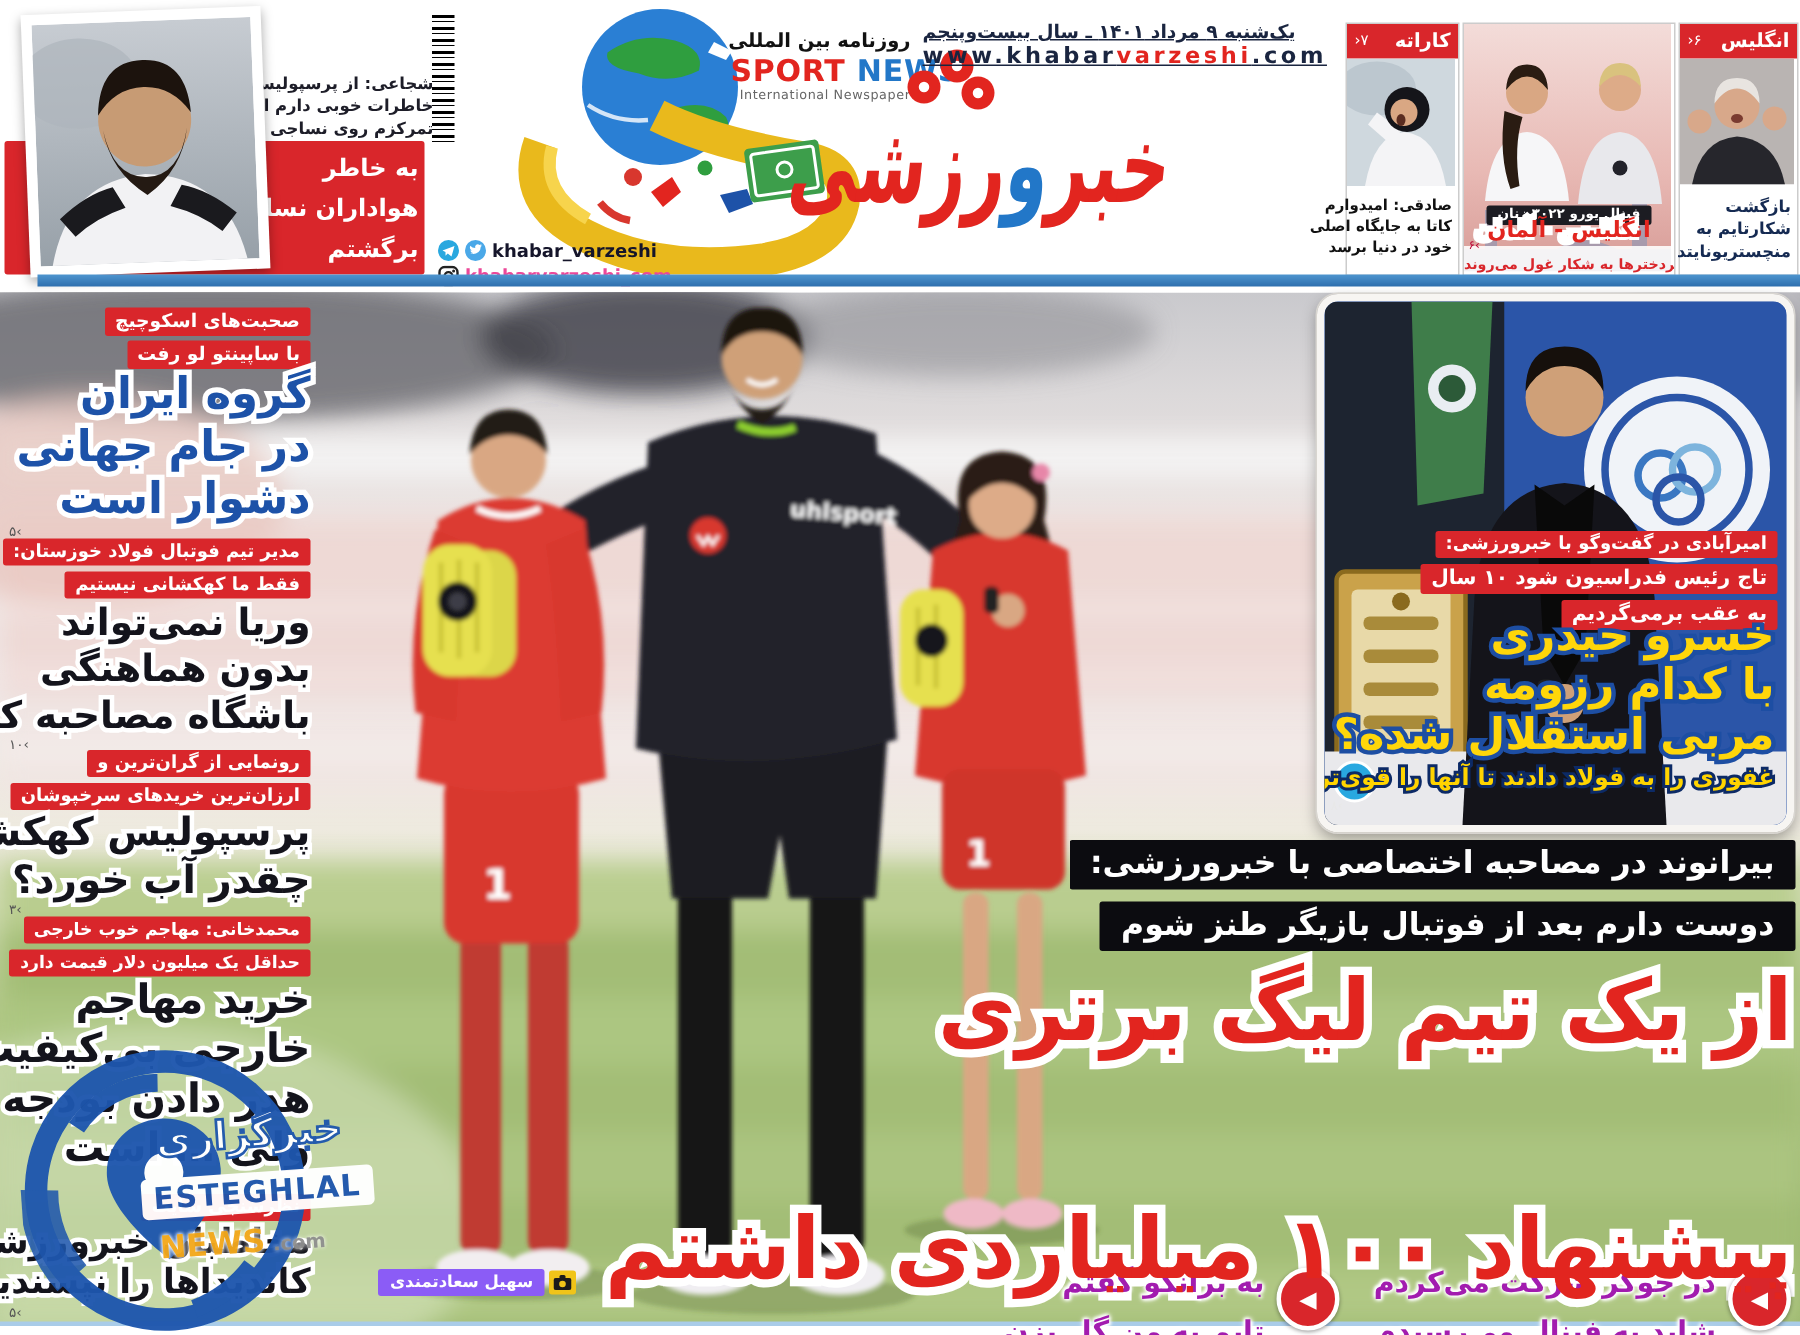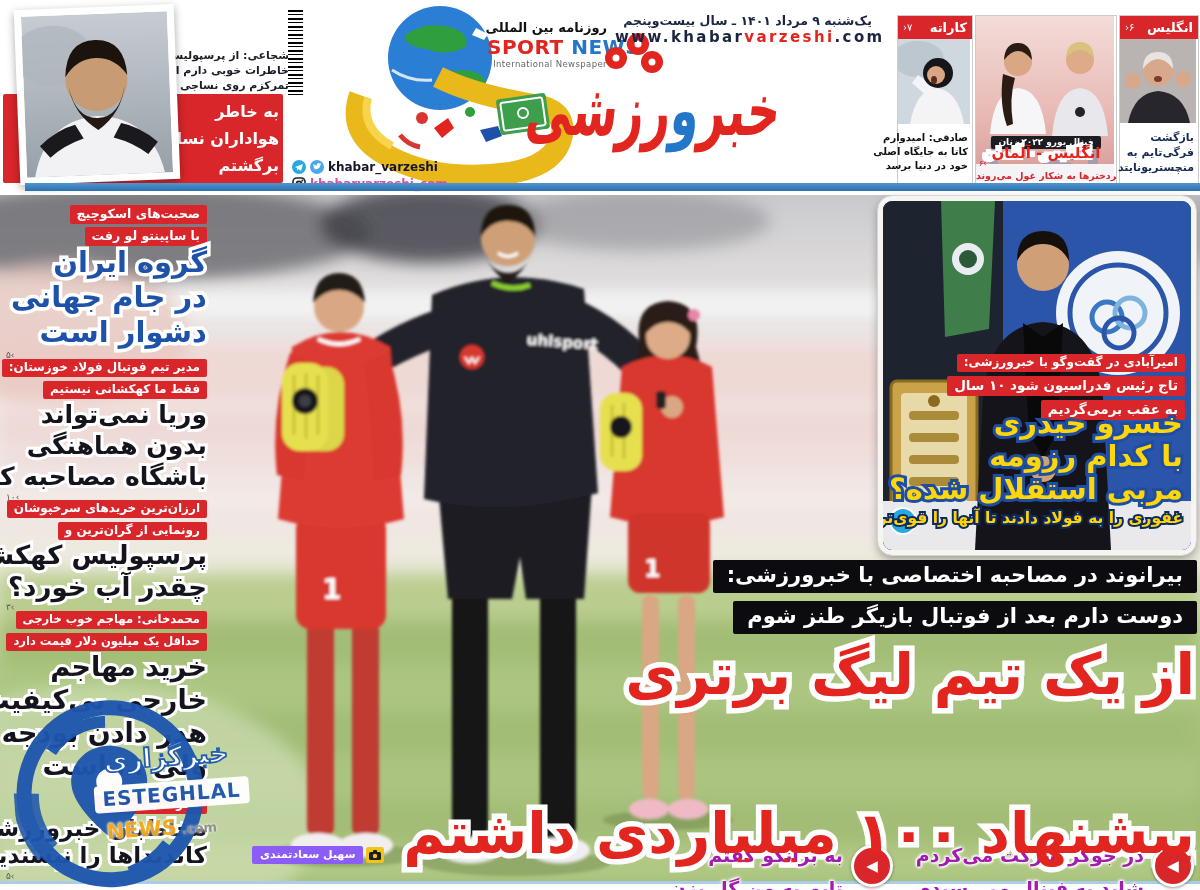"یک‌شنبه ۹ مرداد ۱۴۰۱ ـ" .datecol { text-align: center -> left; text-decoration: none -> underline }
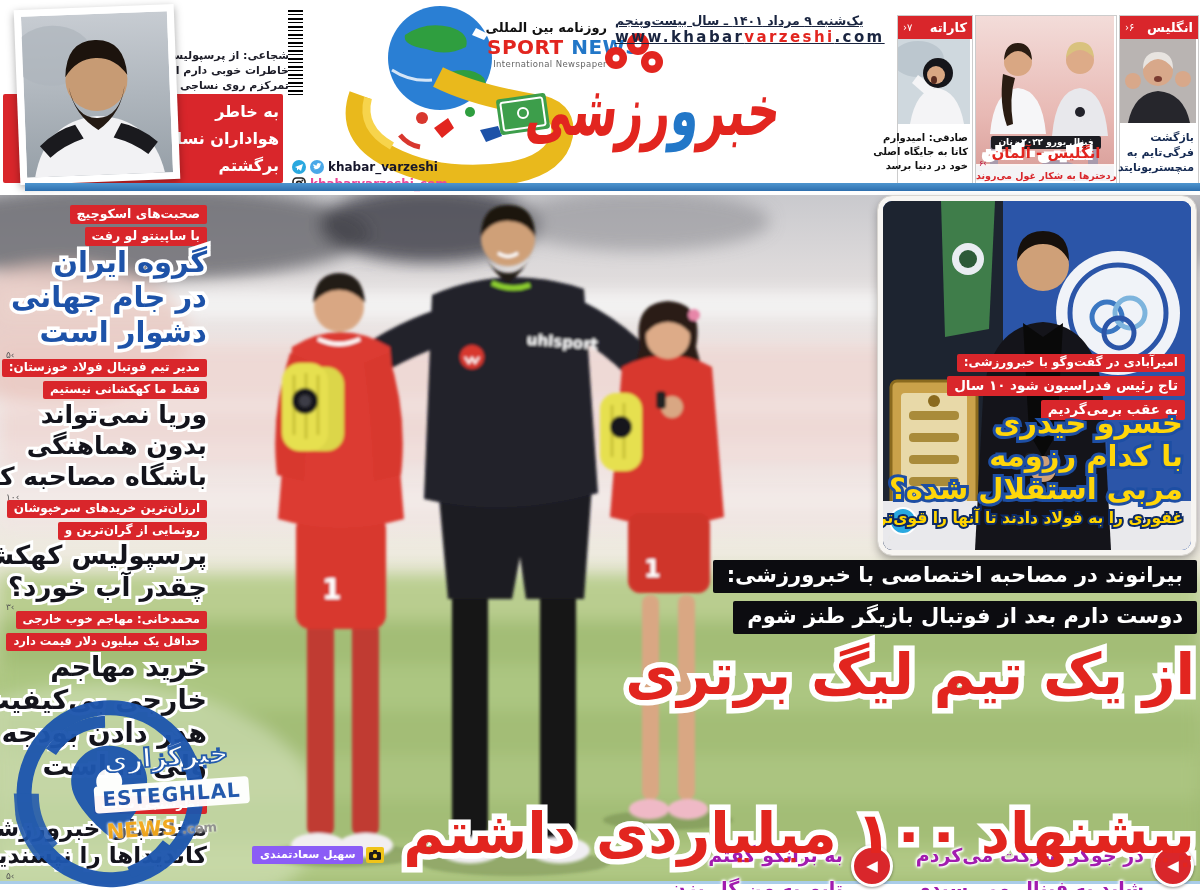"فرگی‌تایم به" div.nw { text: فرگی -> شکار }
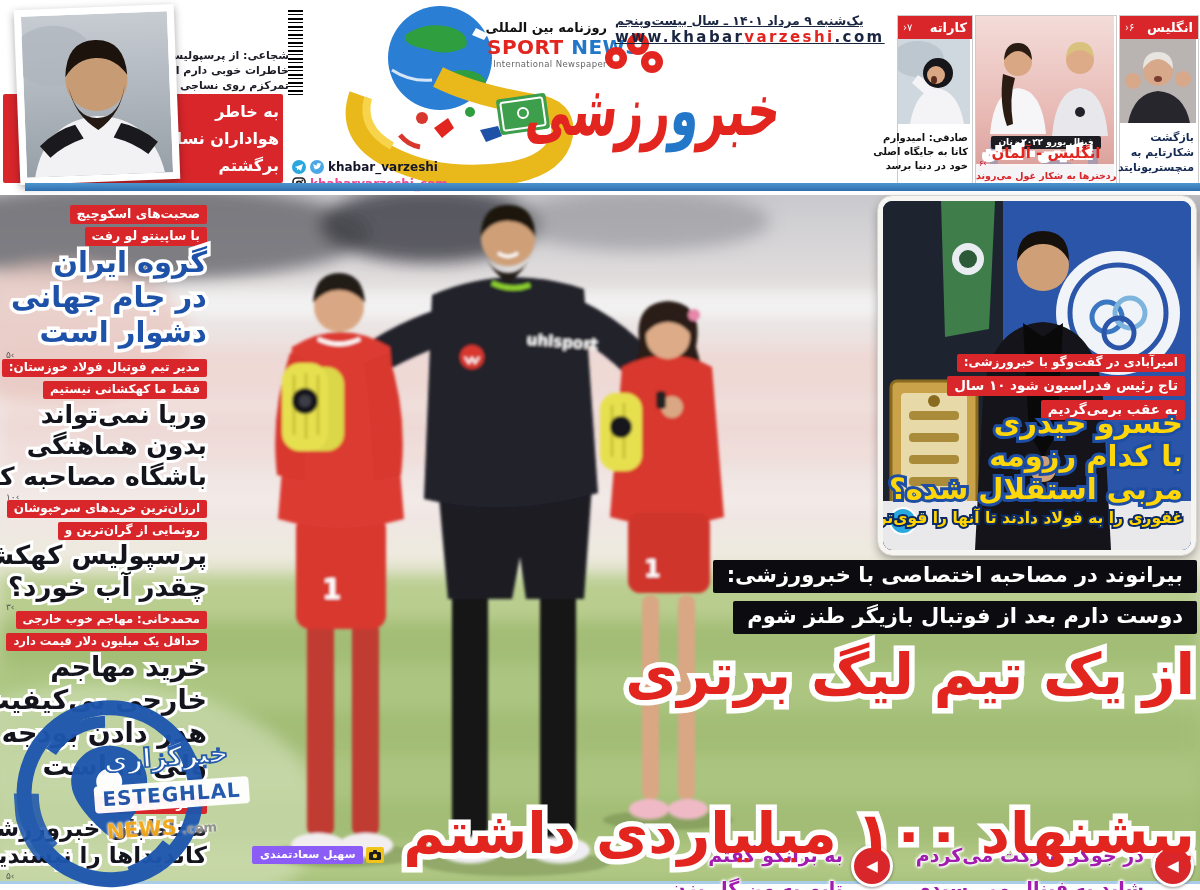"ارزانترین خریدهای سرخپوشان" div { order: before "رونمایی از گران‌ترین و" -> after "رونمایی از گران‌ترین و" }
